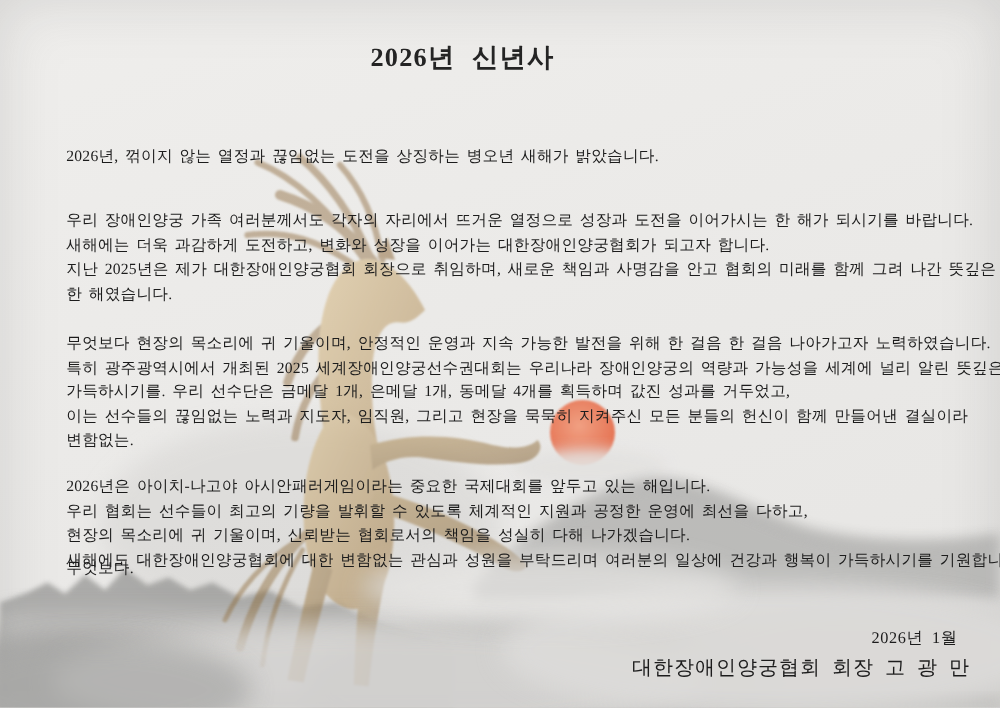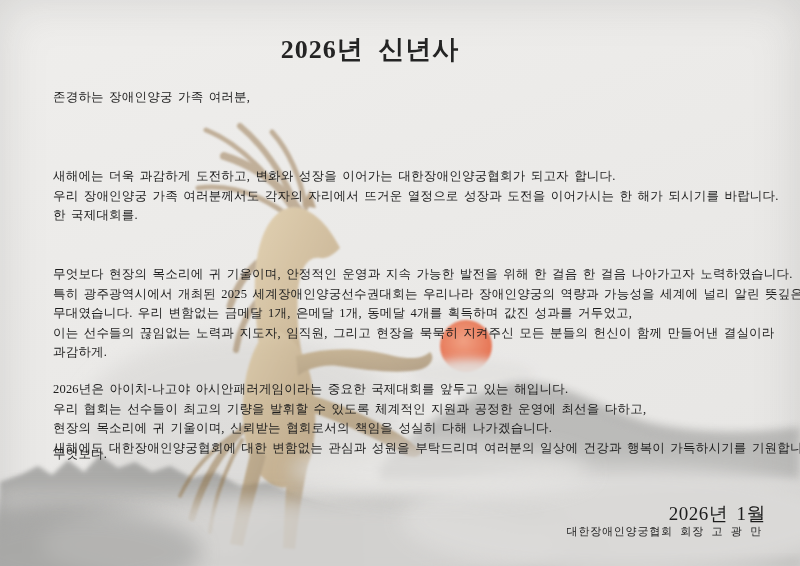"2026년 신년사" .title { font-size: 26px -> 21px }
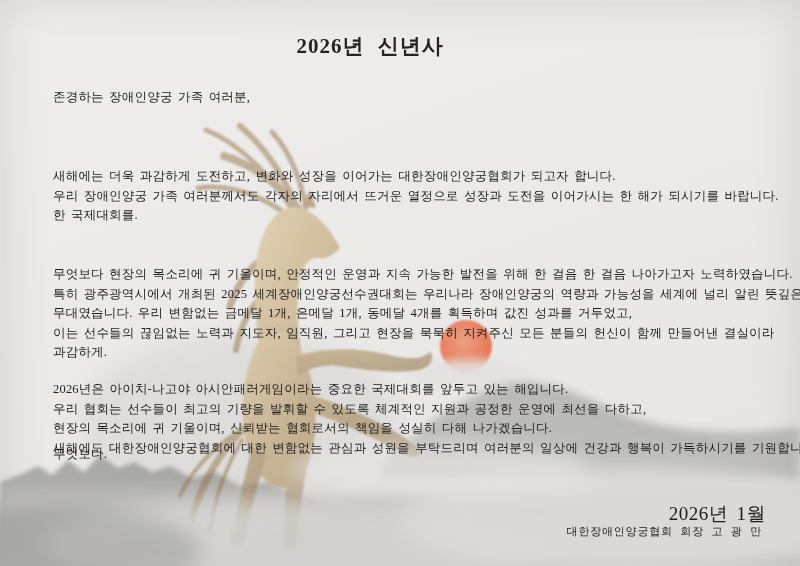"존경하는 장애인양궁 가족 여러분," div.para { html: <div> <div>존경하는 장애인양궁 가족 여러분,</div> </div> -> none }
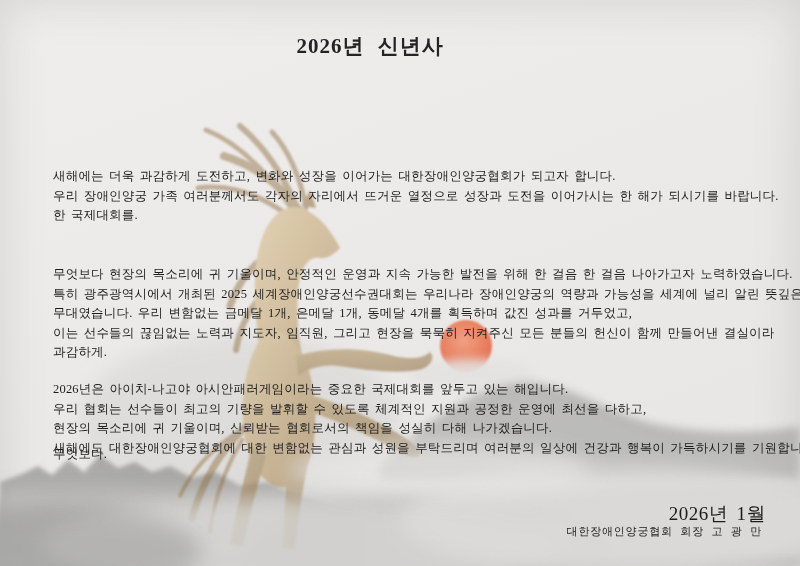"2026년, 꺾이지 않는 열정과 끊임없는" div.ln { html: none -> <div>2026년, 꺾이지 않는 열정과 끊임없는 도전을 상징하는 병오년 새해가 밝았습니다.</div> }
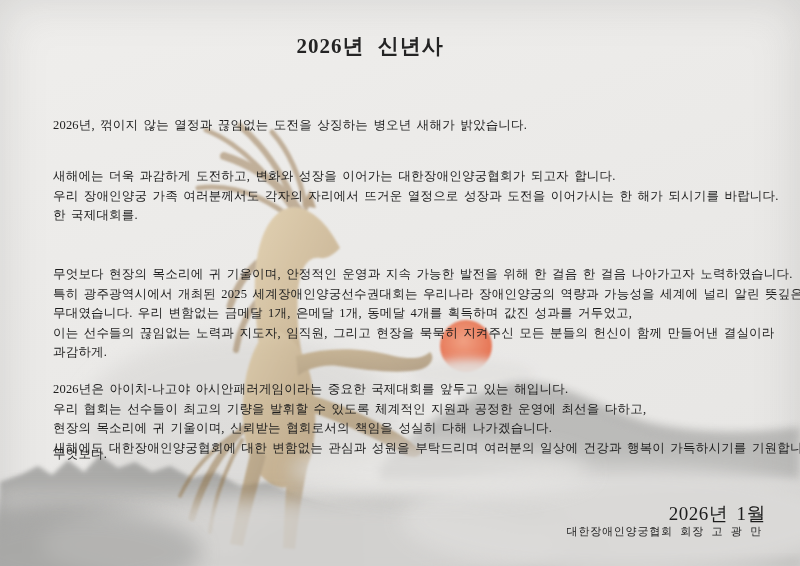"새해에는 더욱 과감하게 도전하고, 변화와" div.ln { order: before "우리 장애인양궁 가족 여러분께서도 각자의" -> after "우리 장애인양궁 가족 여러분께서도 각자의" }
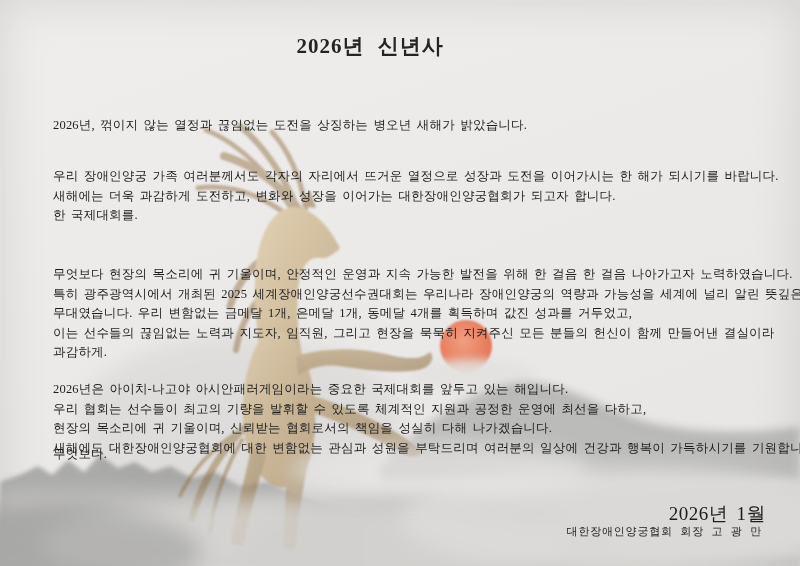"지난 2025년은 제가 대한장애인양궁협회 회장으로" div.ln { html: none -> <div>지난 2025년은 제가 대한장애인양궁협회 회장으로 취임하며, 새로운 책임과 사명감을 안고 협회의 미래를 함께 그려 나간 뜻깊은</div> }
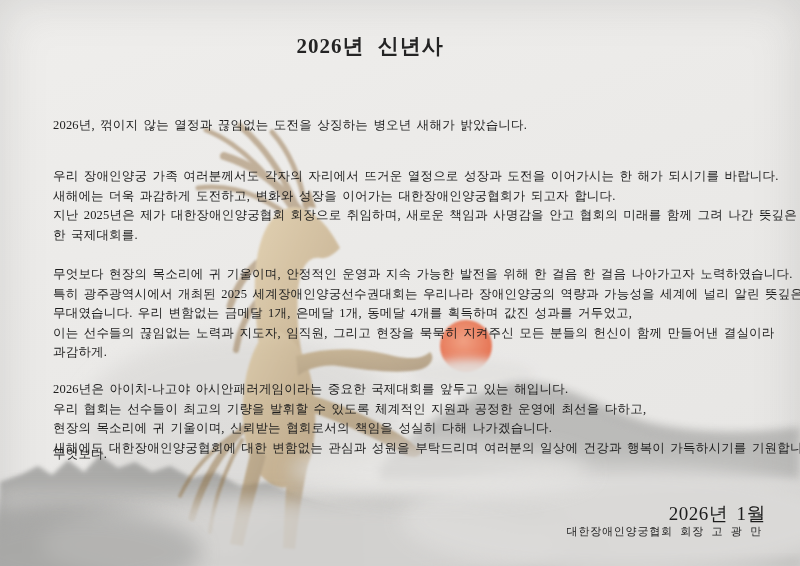"한 국제대회를." div.ln { text: 국제대회를 -> 해였습니다 }
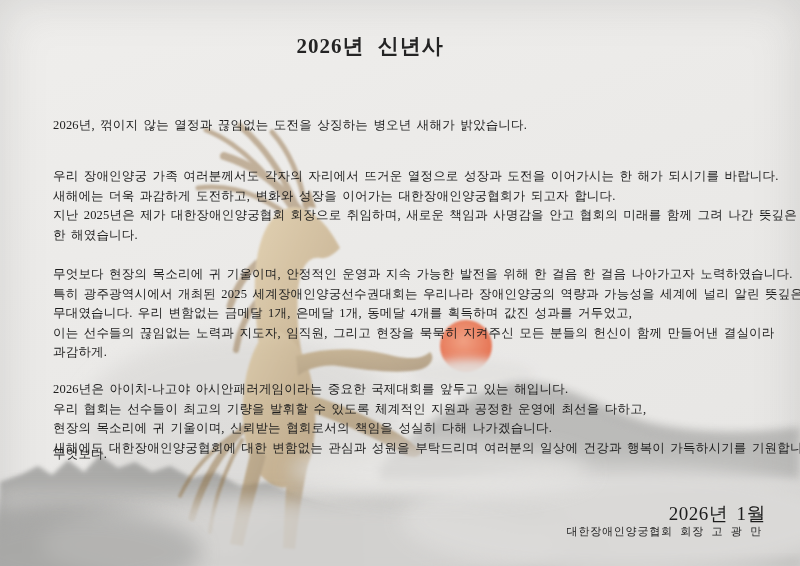"무대였습니다. 우리 변함없는 금메달 1개," div.ln { text: 무대였습니다. 우리 변함없는 -> 가득하시기를. 우리 선수단은 }
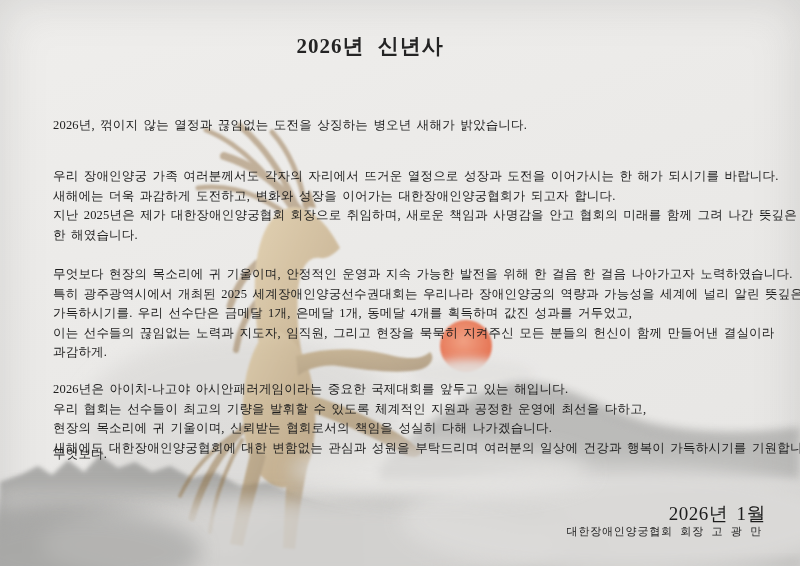"과감하게." div.ln { text: 과감하게 -> 변함없는 }
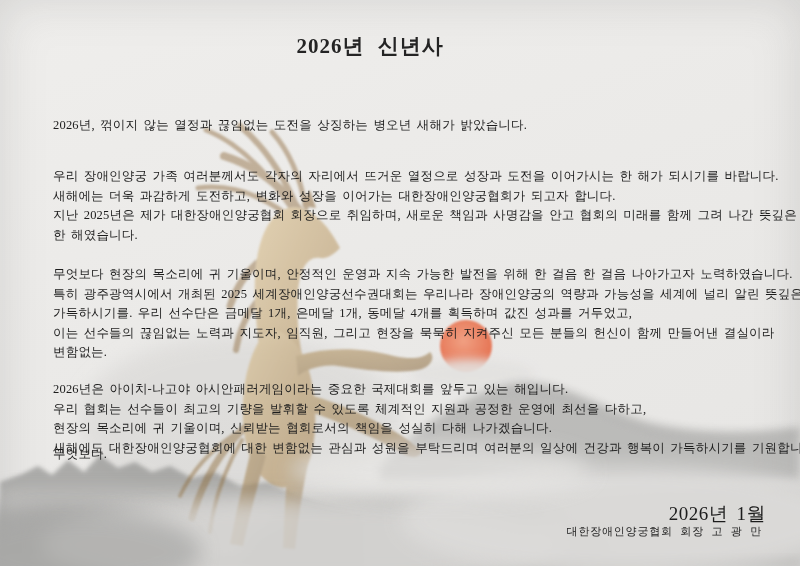"2026년 1월" .date-line { font-size: 19px -> 13px }
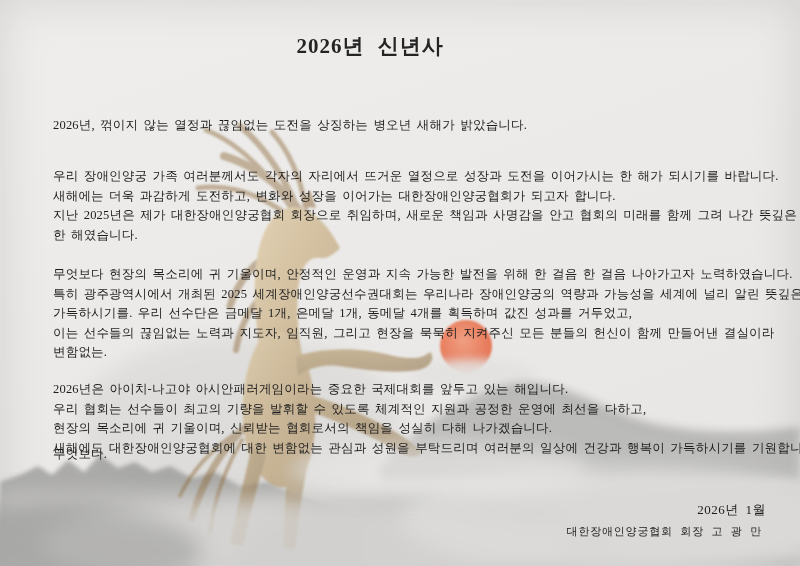"대한장애인양궁협회 회장 고 광 만" .sig-line { font-size: 11px -> 16px; right: 38px -> 24px }
